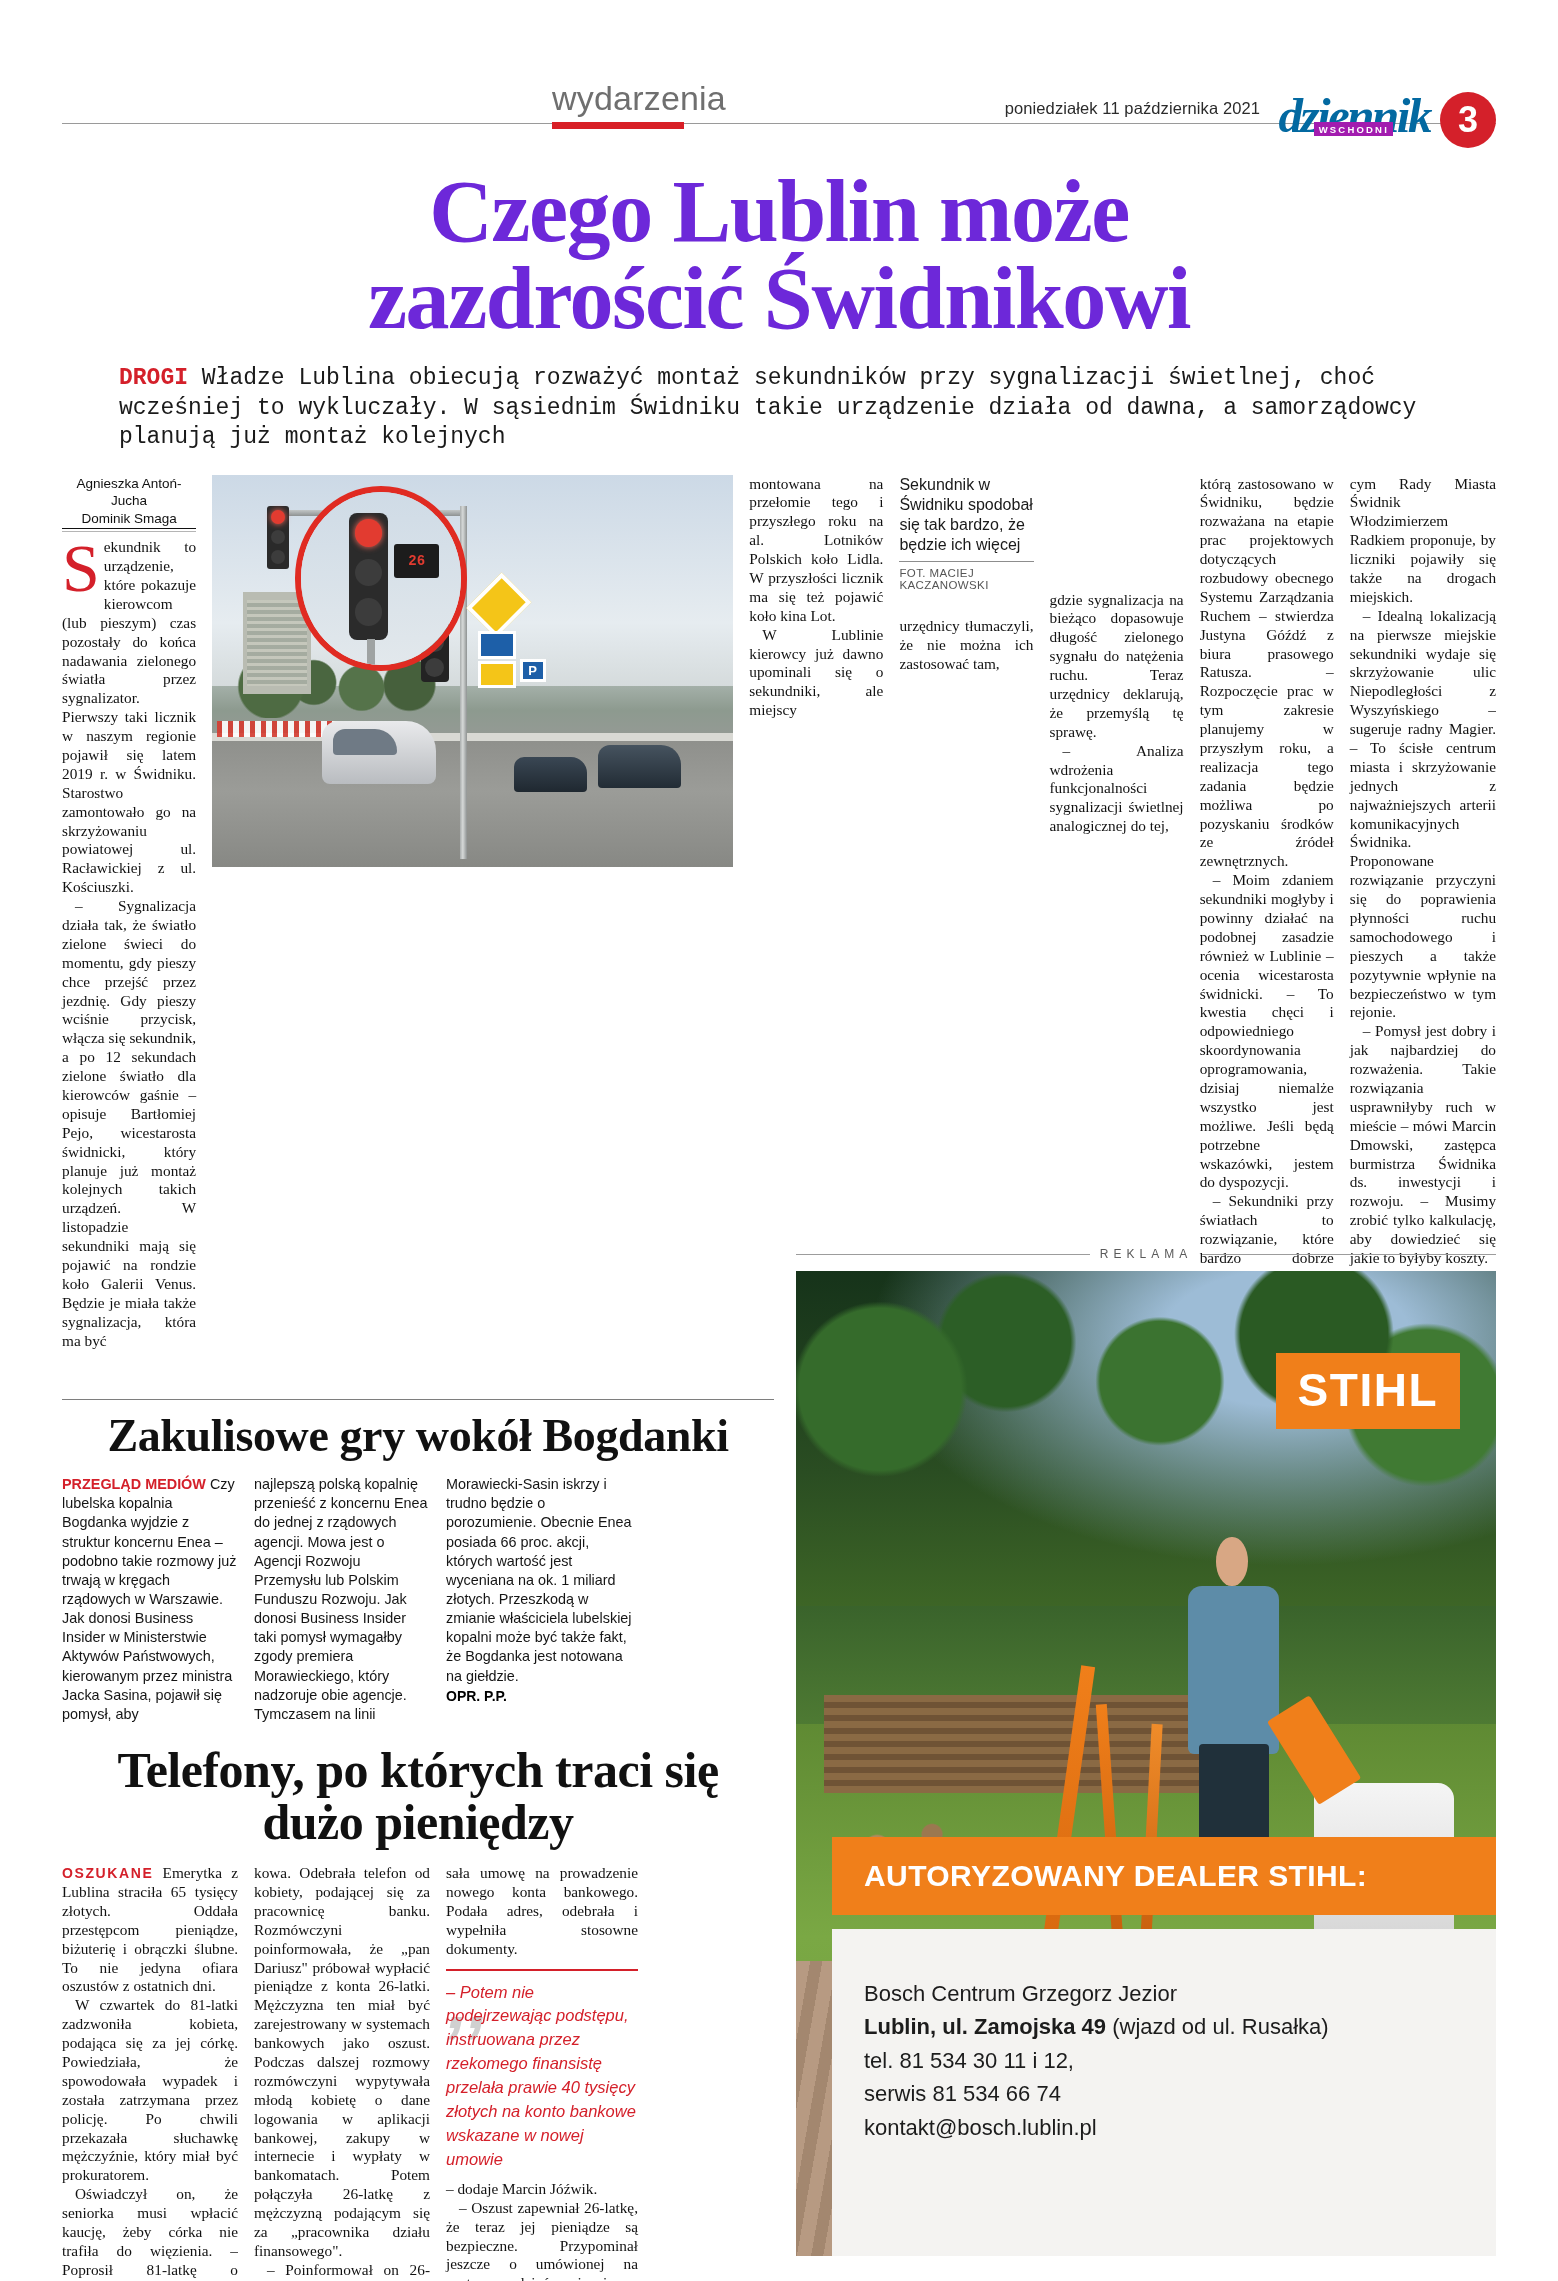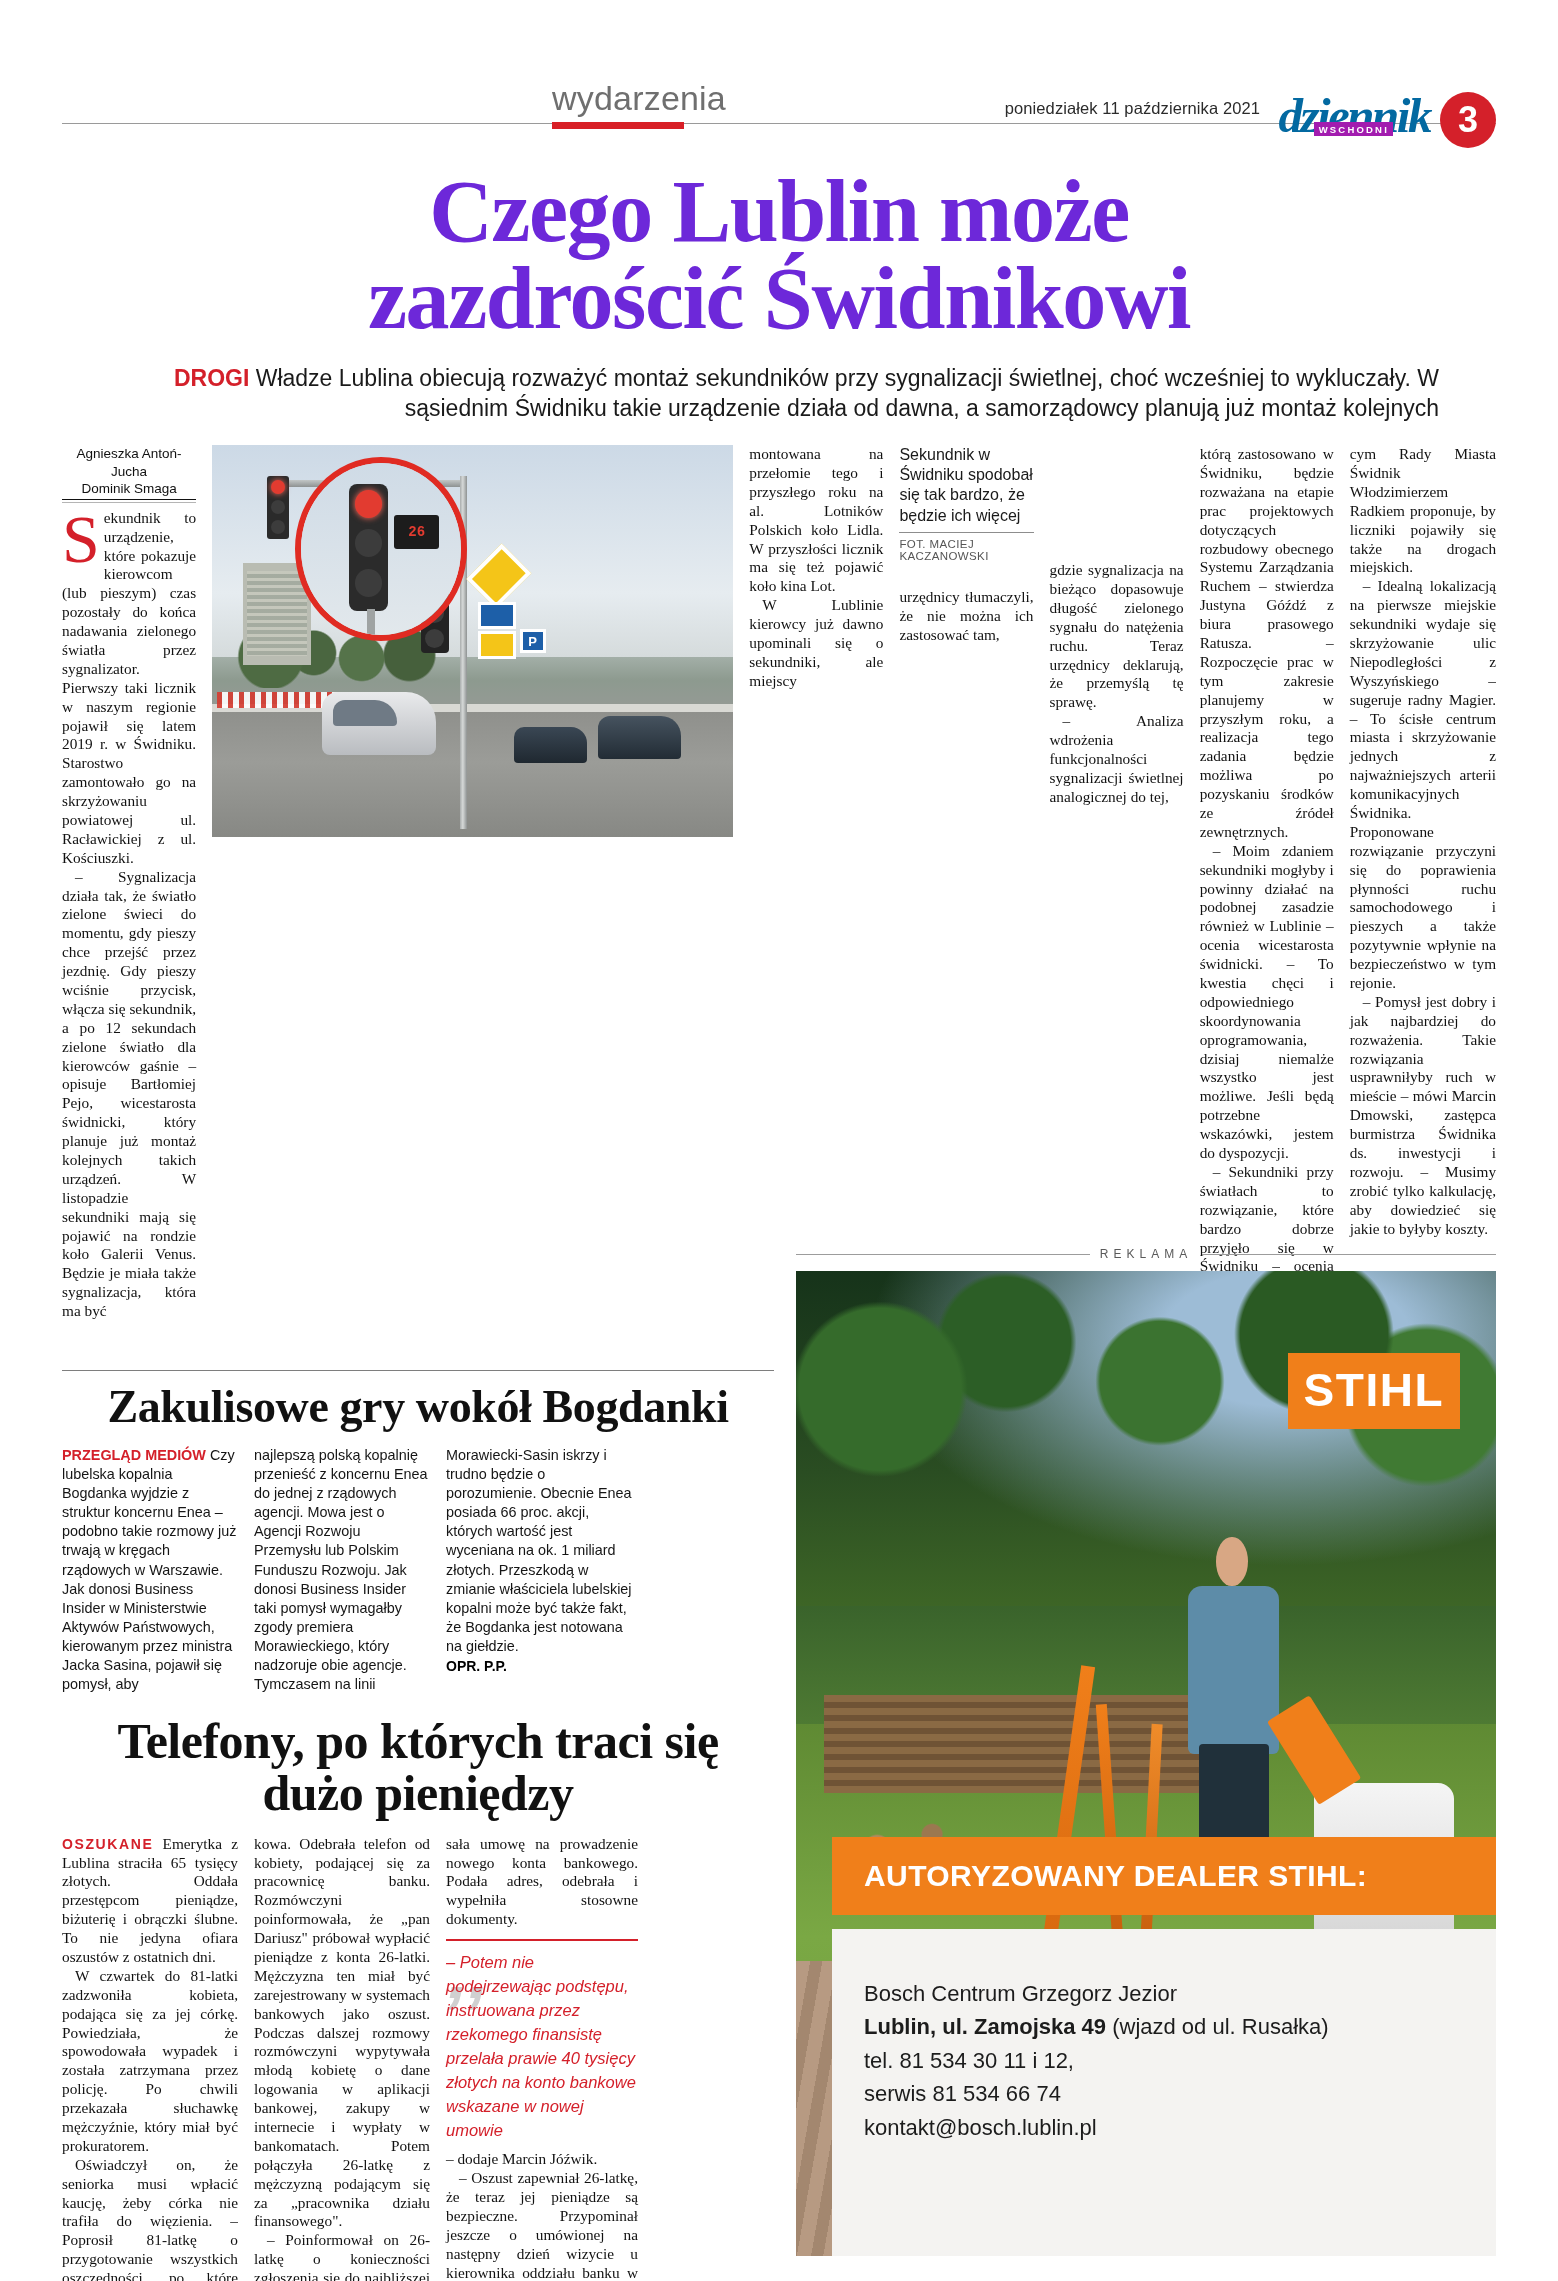"DROGI Władze Lublina obiecują rozważyć" .lead-deck { font-family: Liberation Sans, sans-serif -> Liberation Mono, monospace; text-align: right -> left }
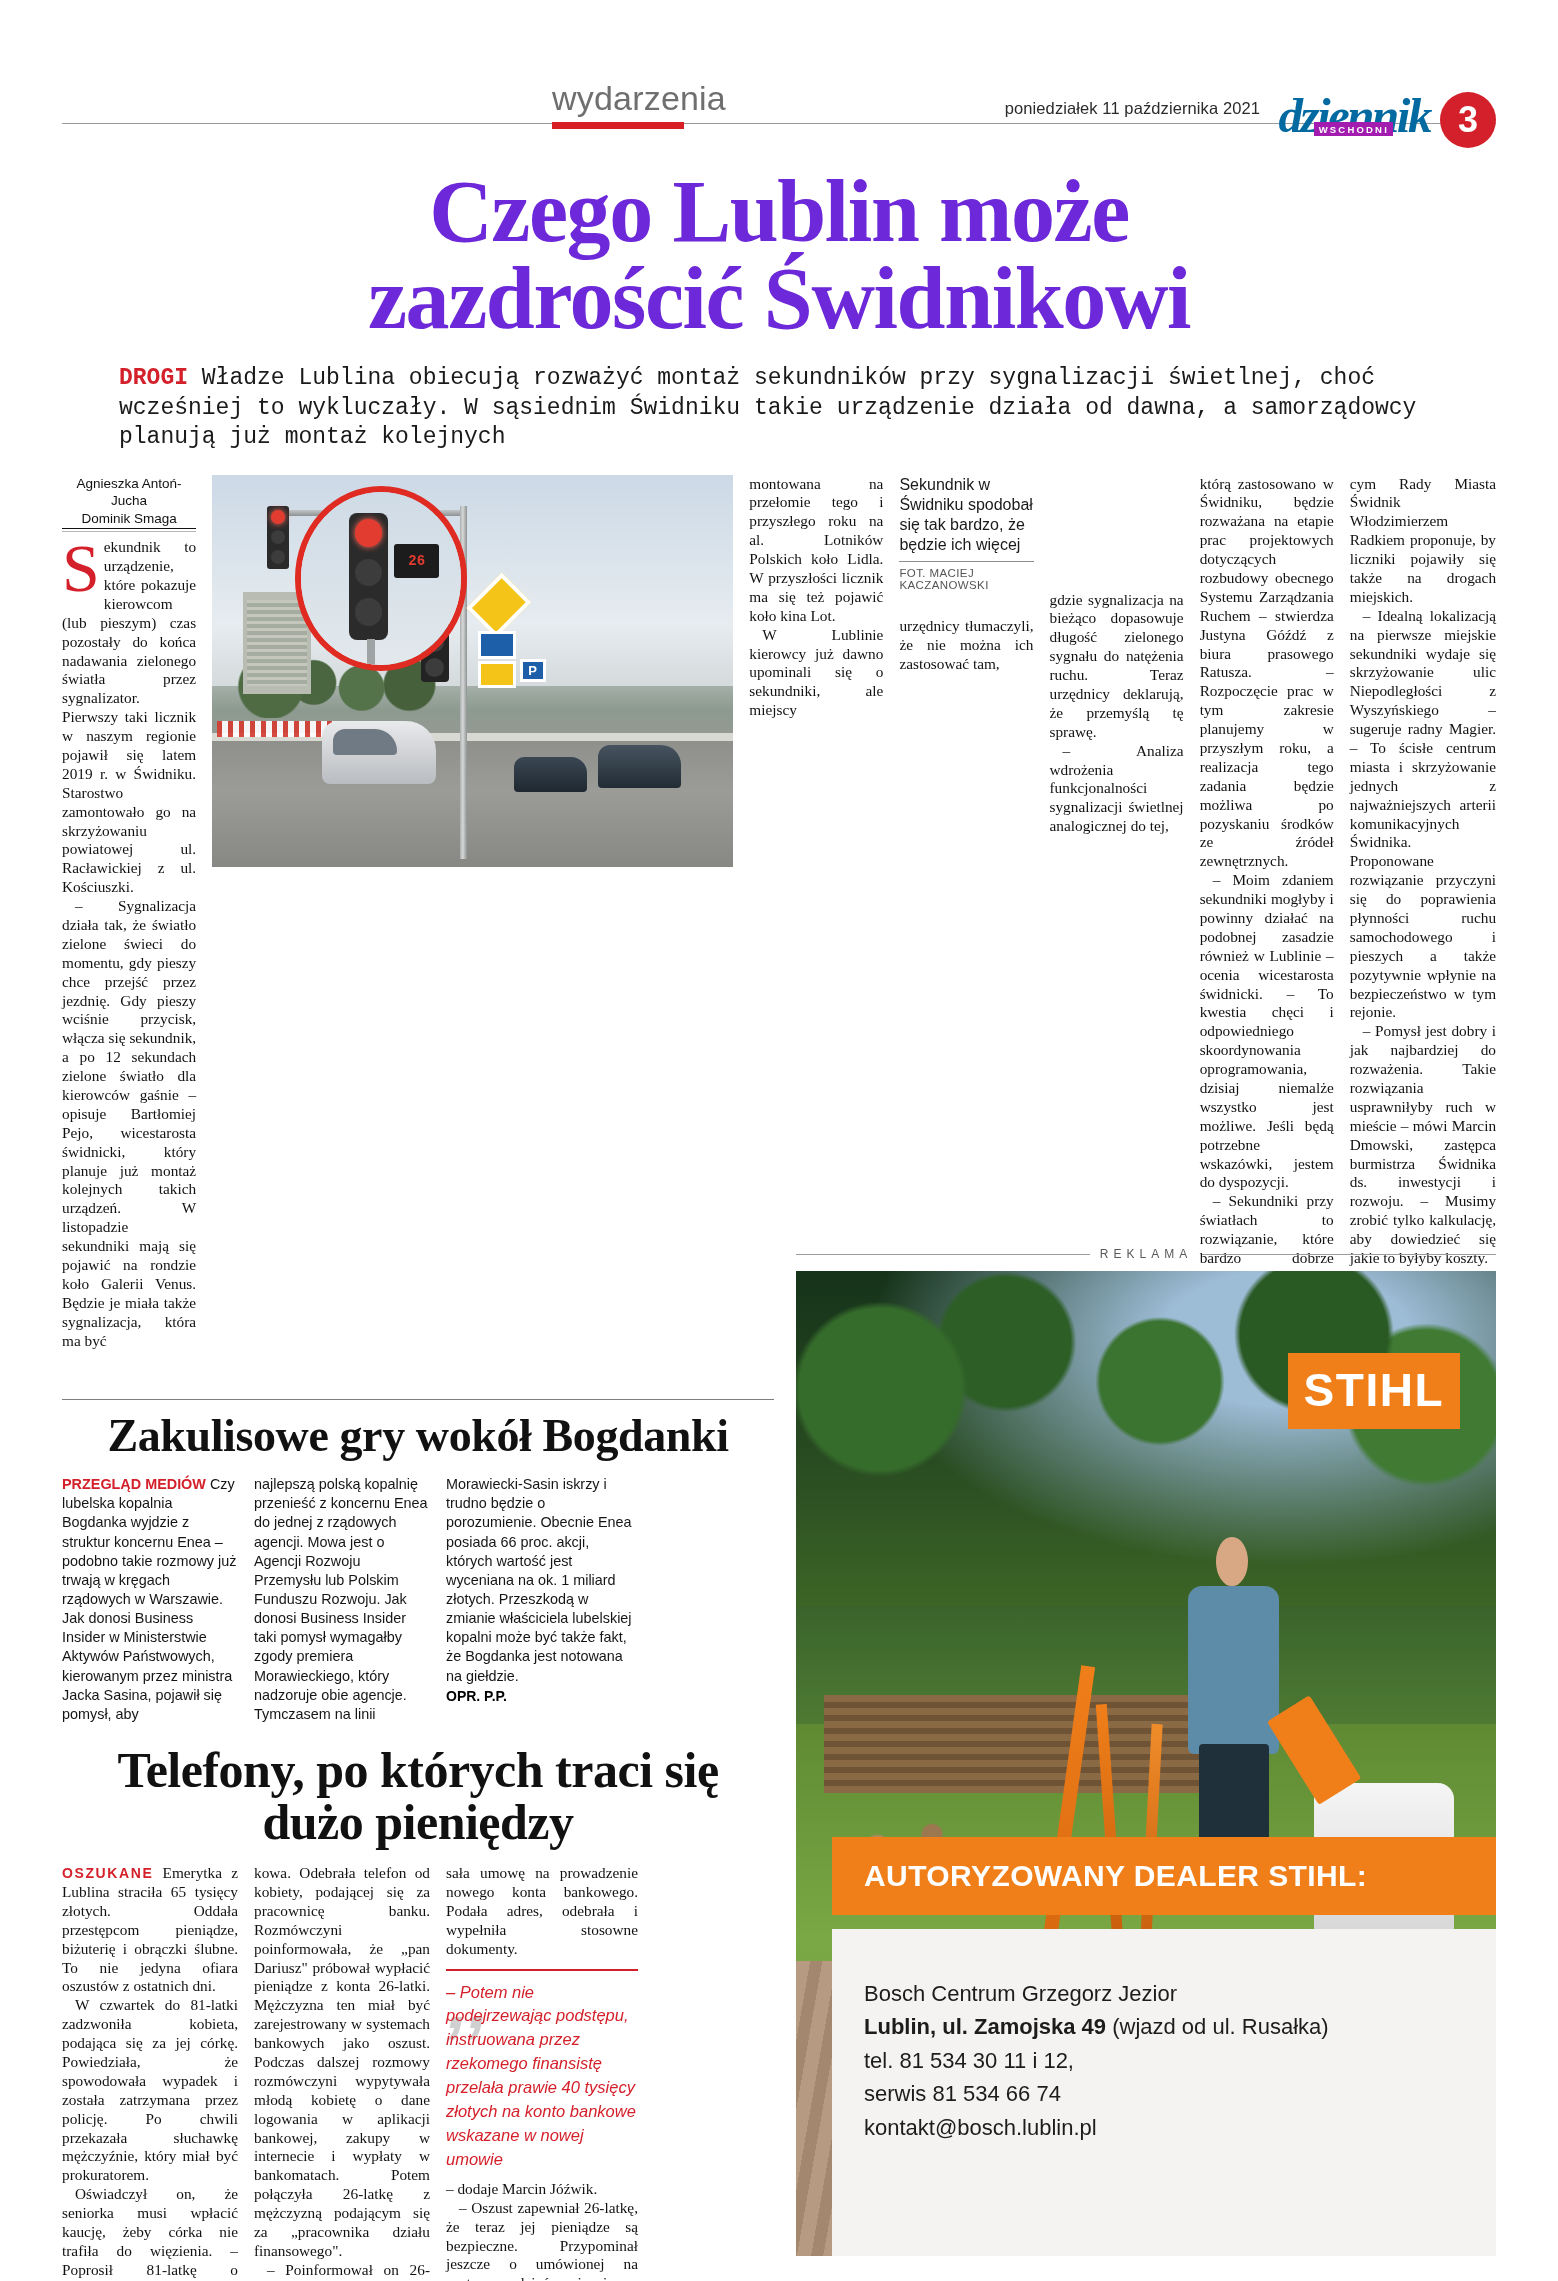"STIHL" .ad-logo { padding: 10px 16px 12px -> 10px 22px 12px }
